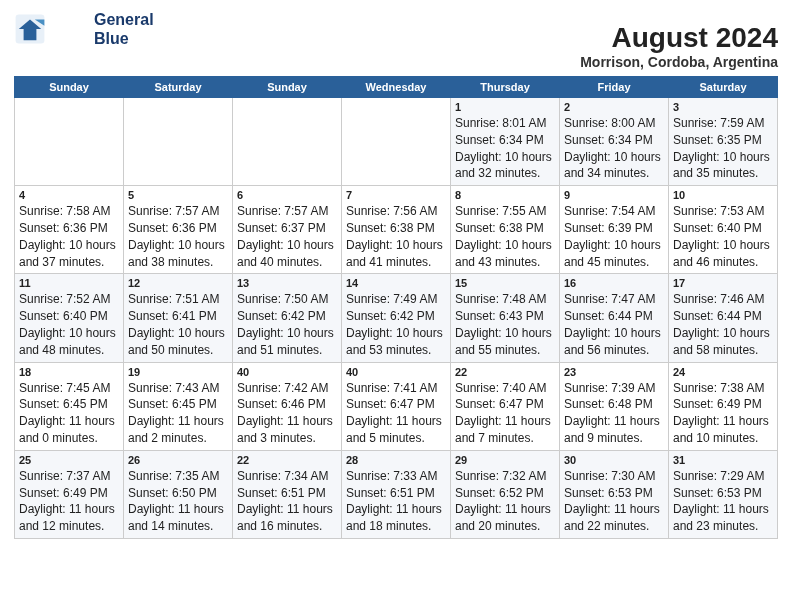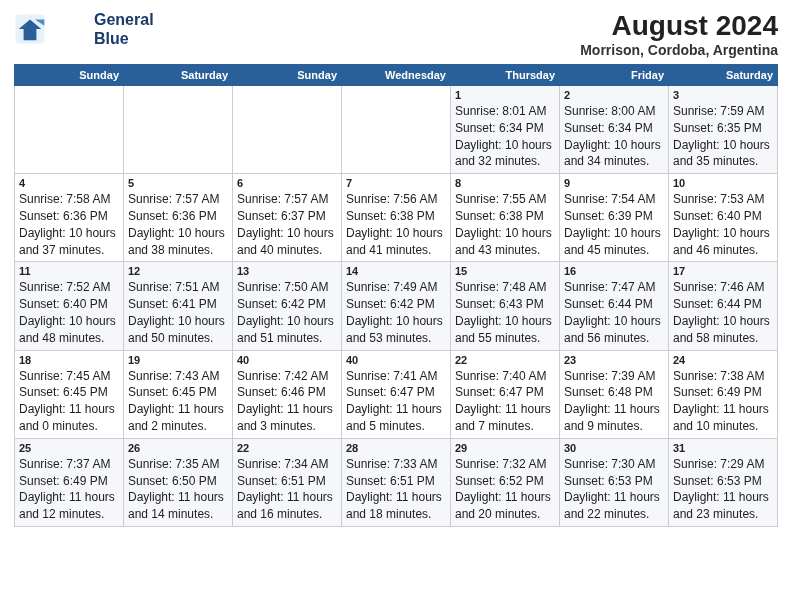"August 2024" .title-block { margin-top: none -> 12px }
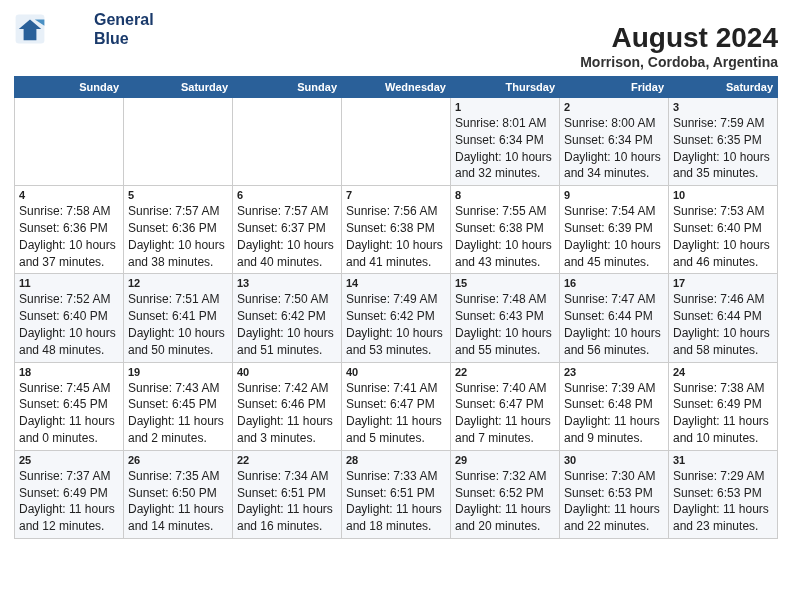"Sunday" thead tr th { text-align: right -> center }
